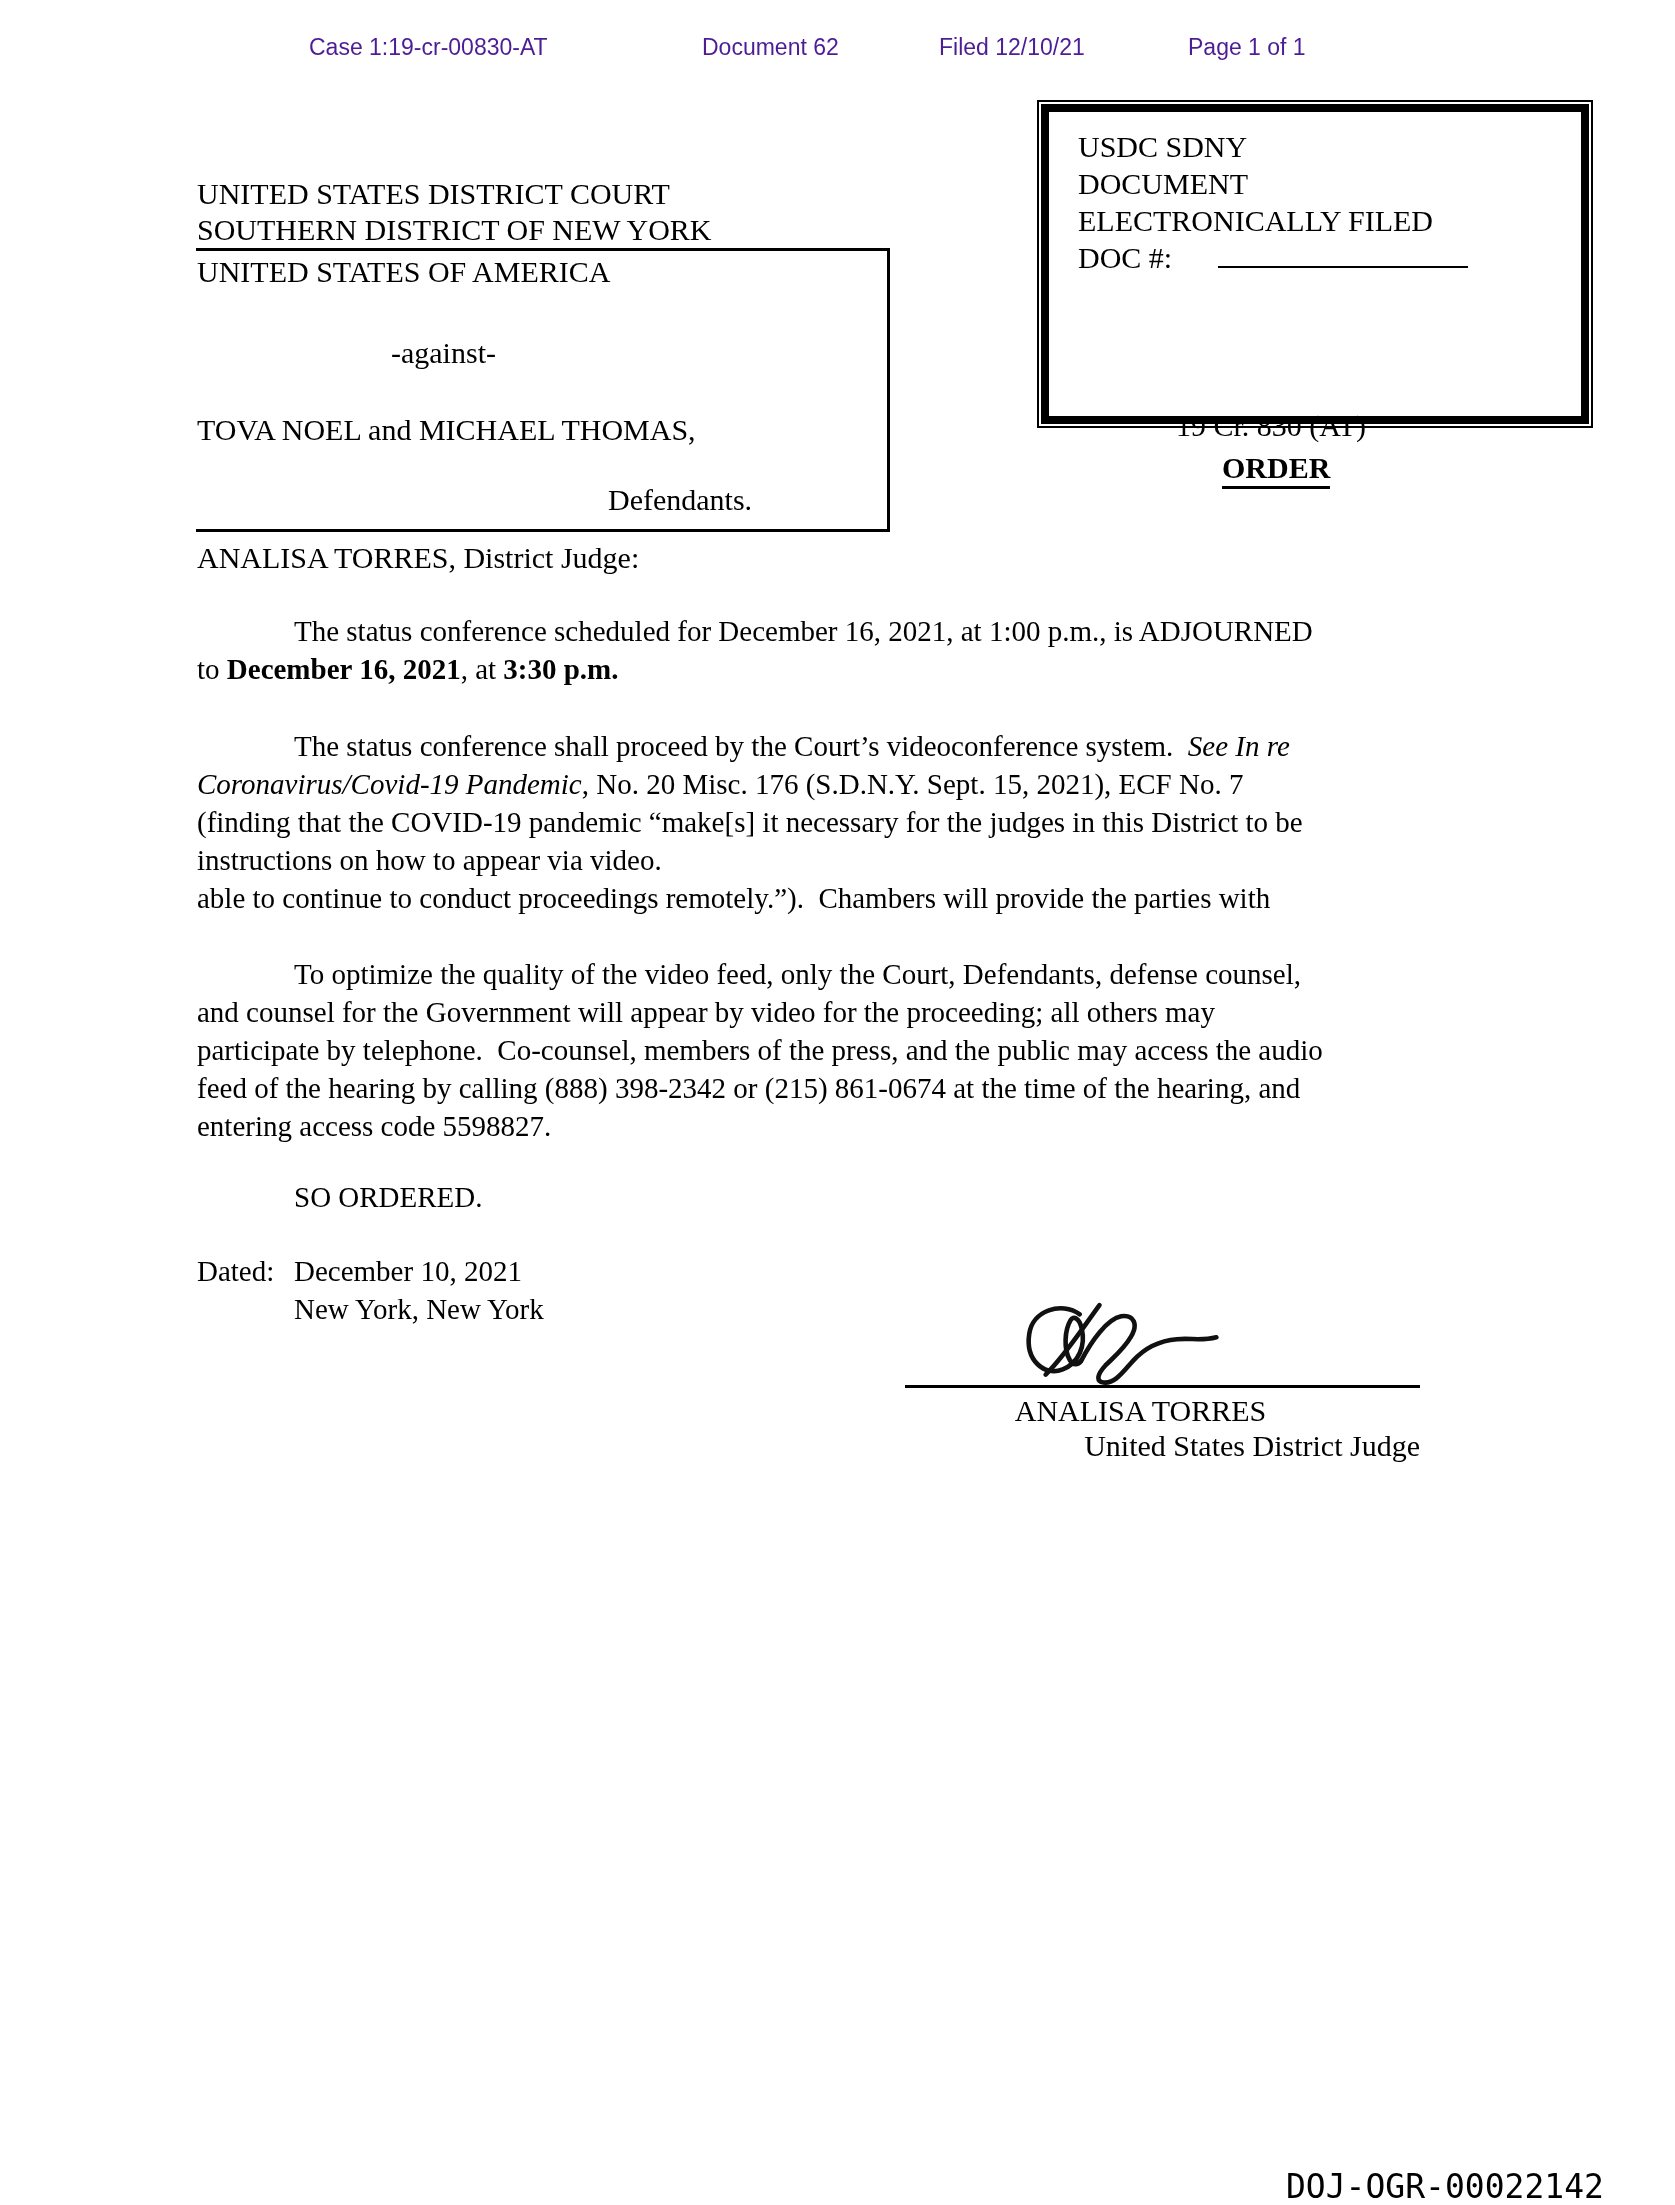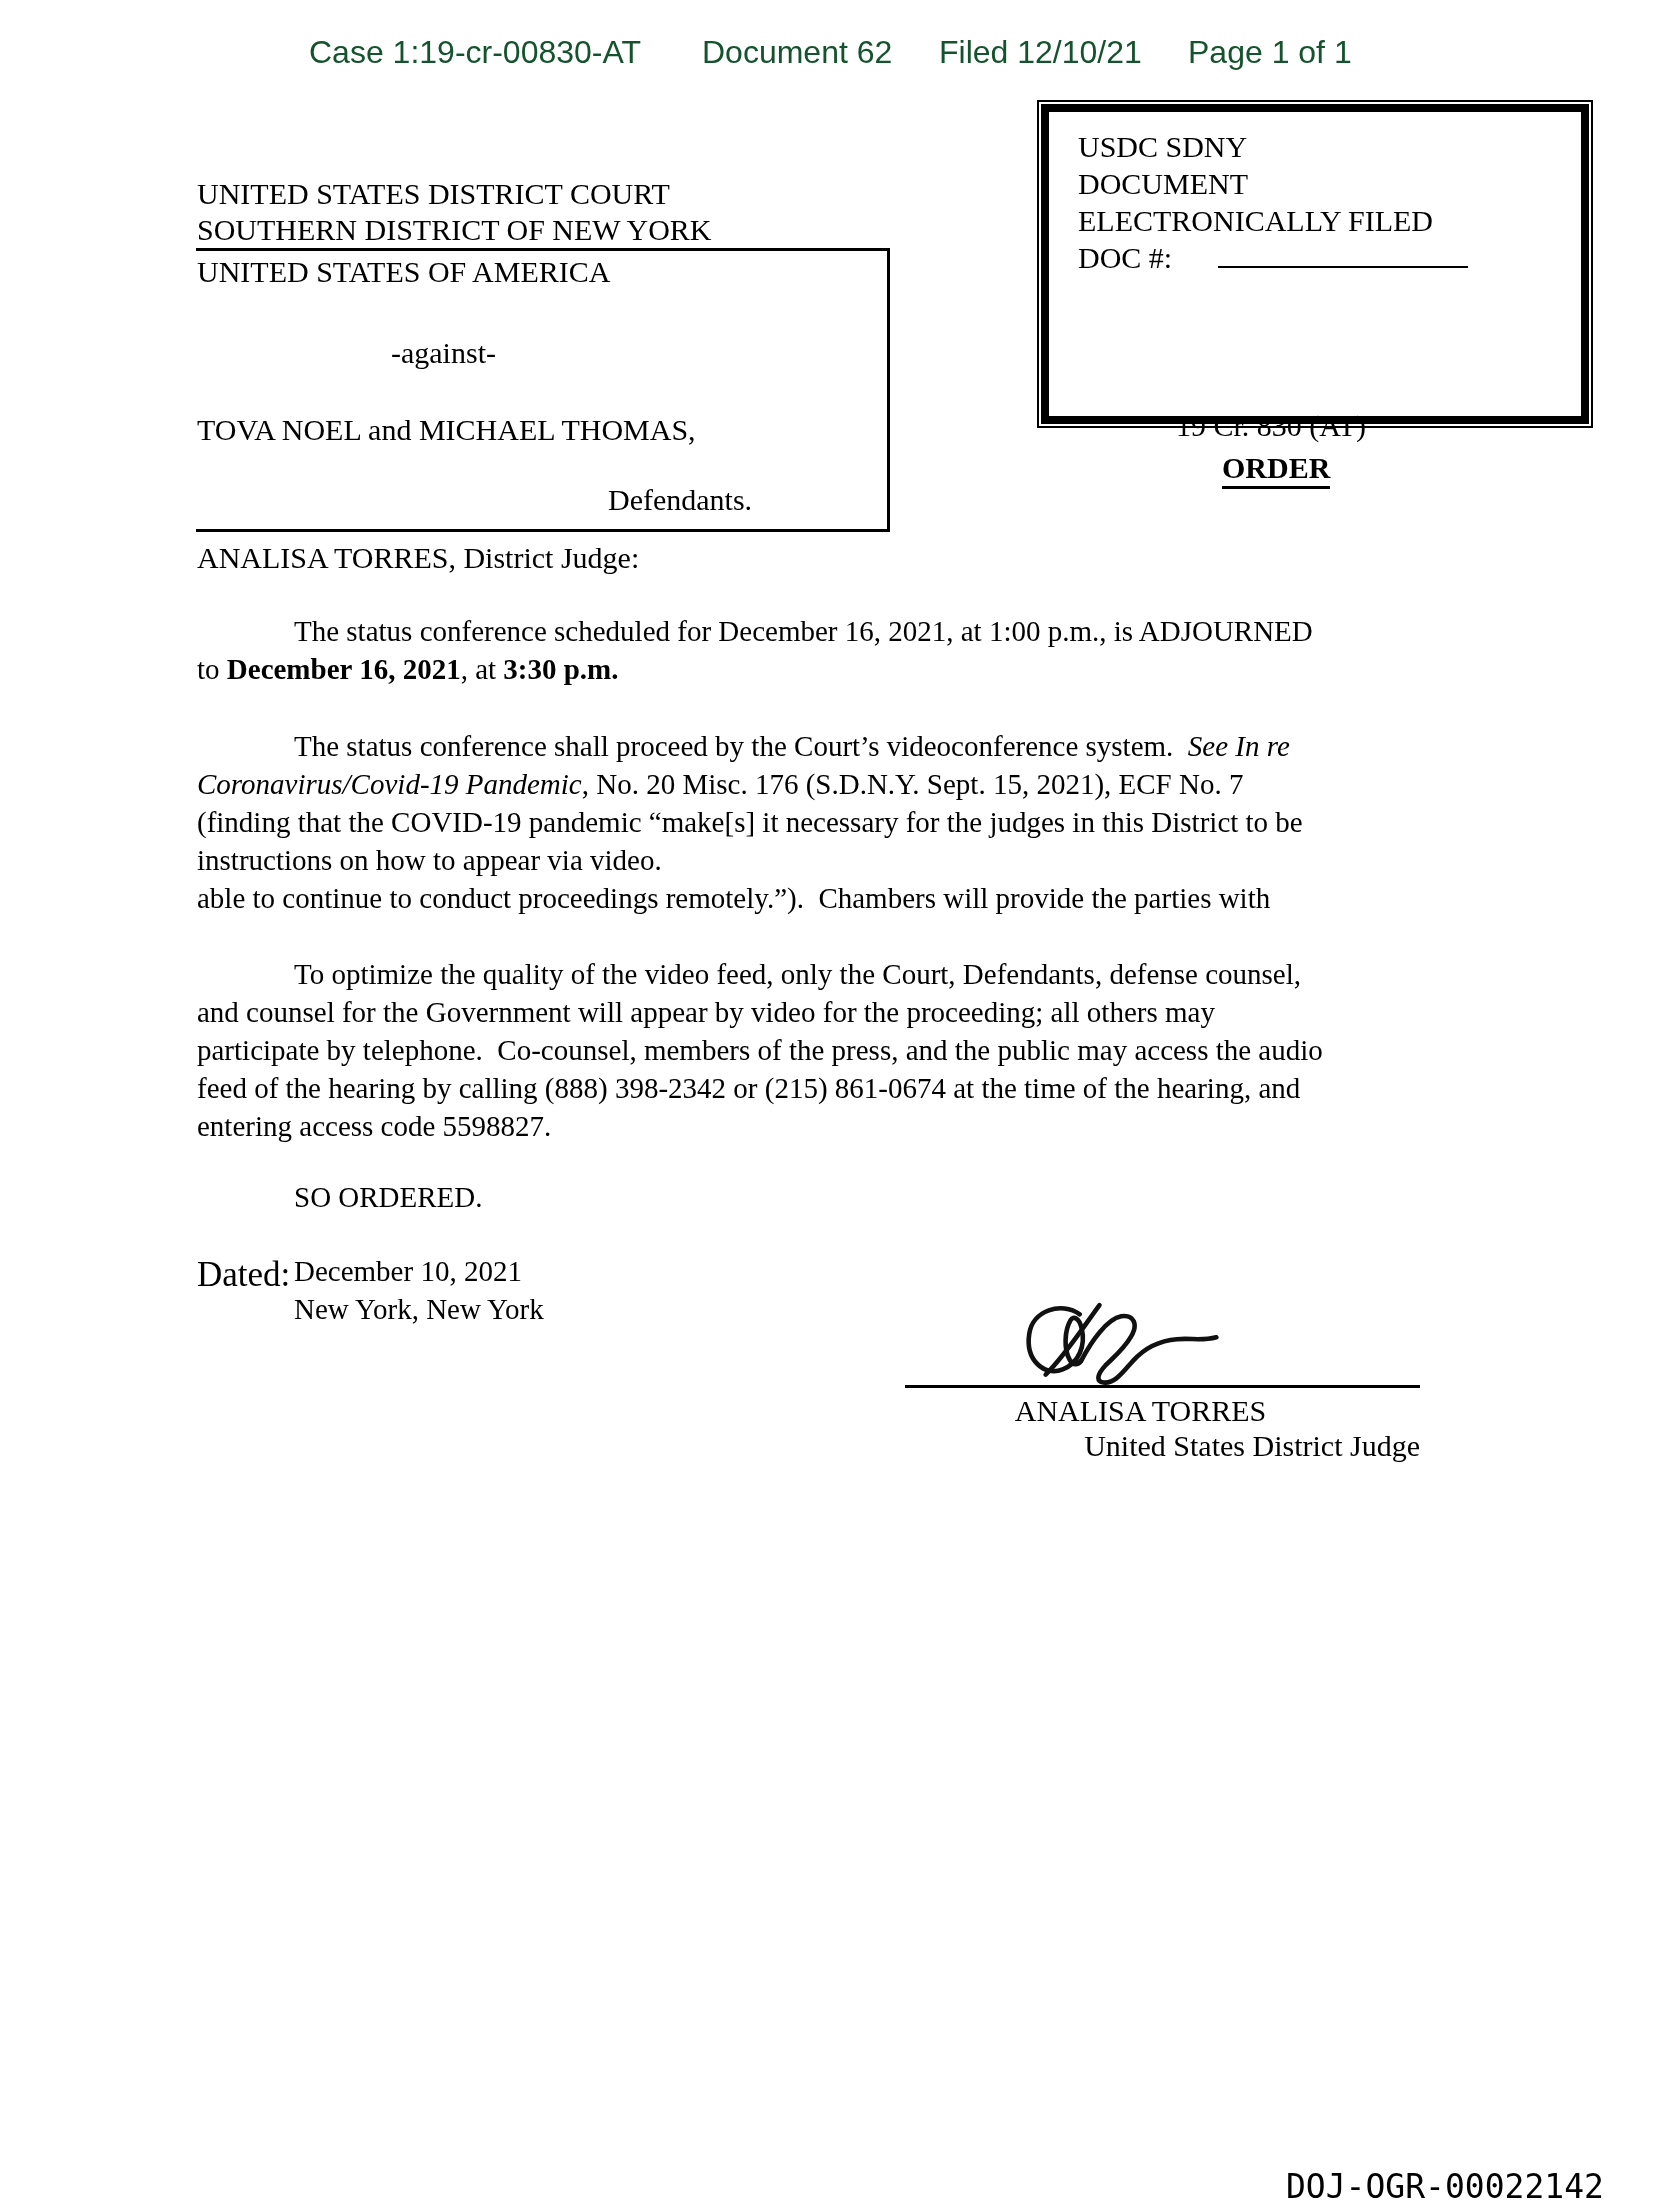"Case 1:19-cr-00830-AT" .hdr { color: #14532d -> #4c1d95; font-size: 32px -> 23px }
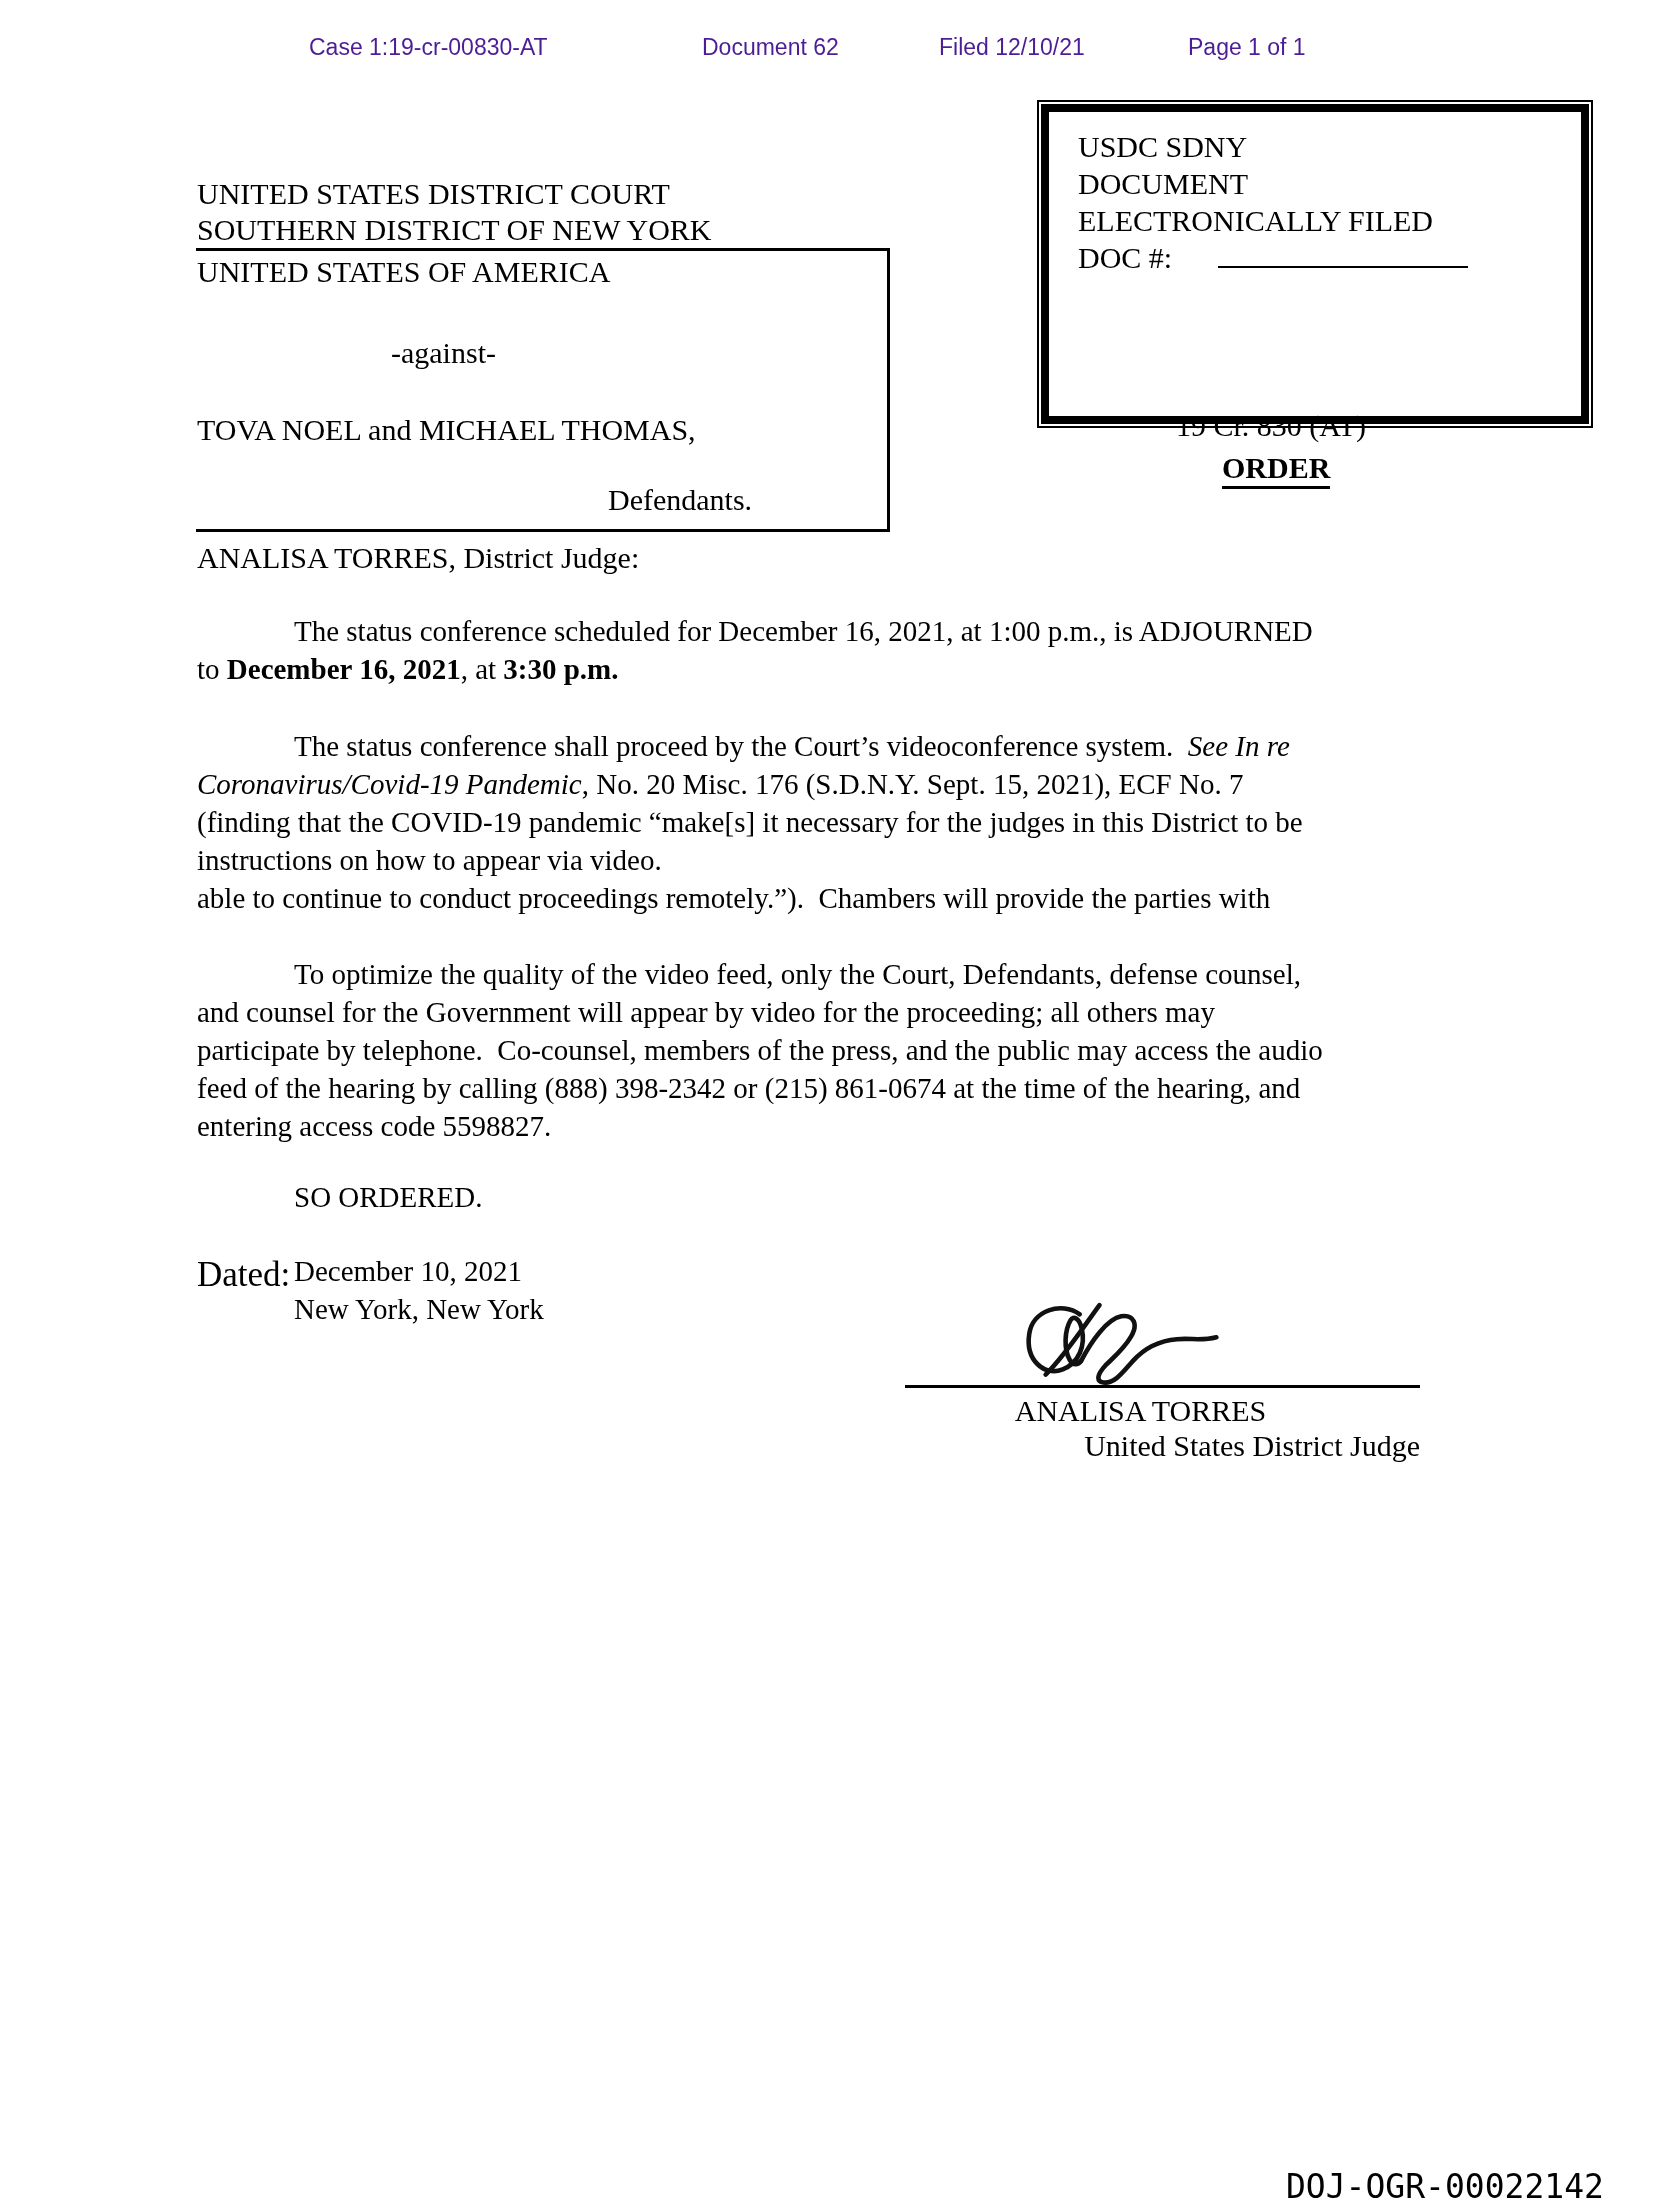"Dated:" div.cap { font-size: 35px -> 29px }
